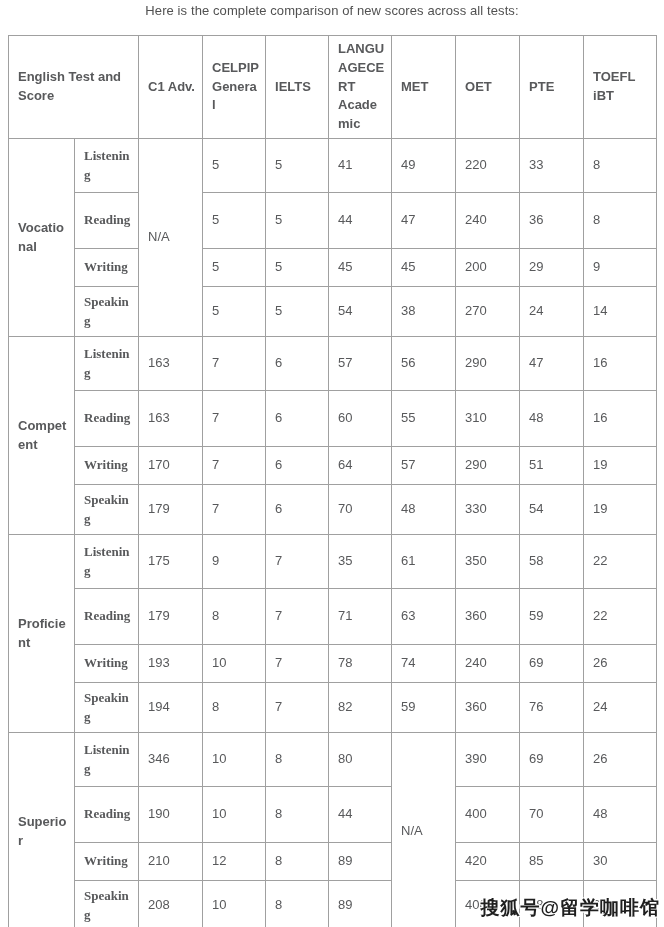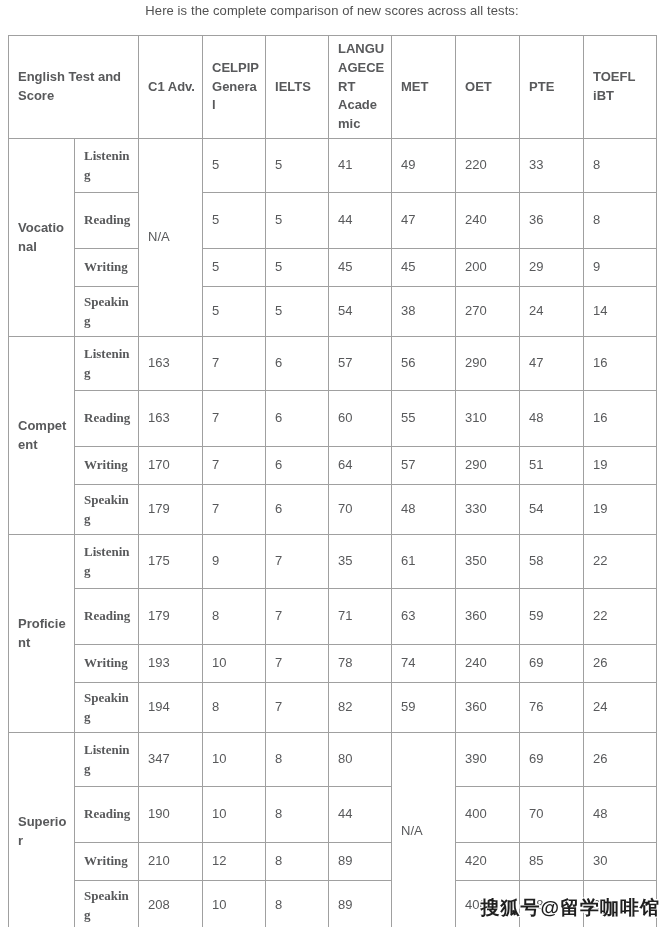"347" td { text: 347 -> 346 }
